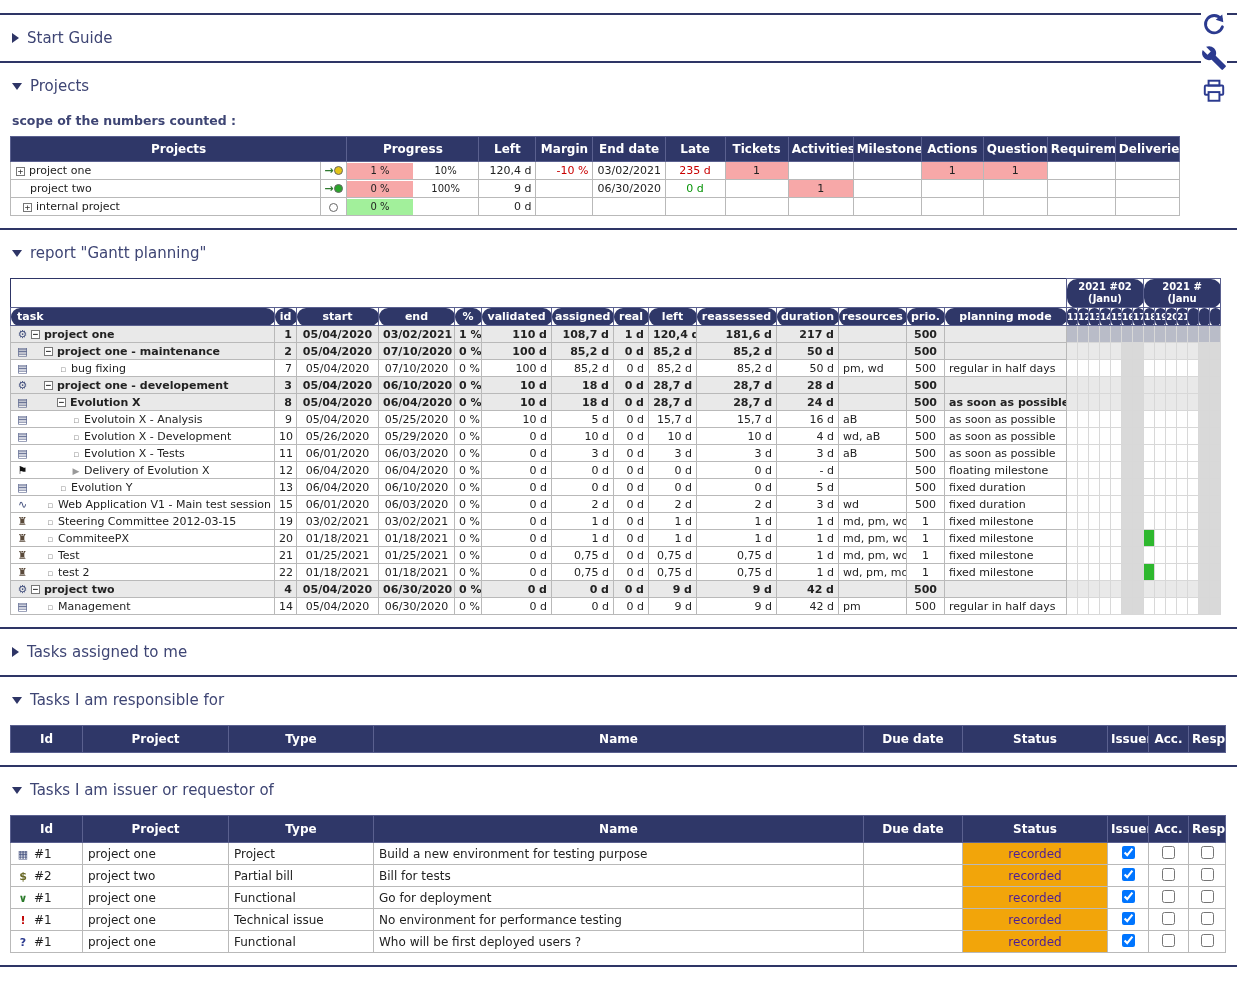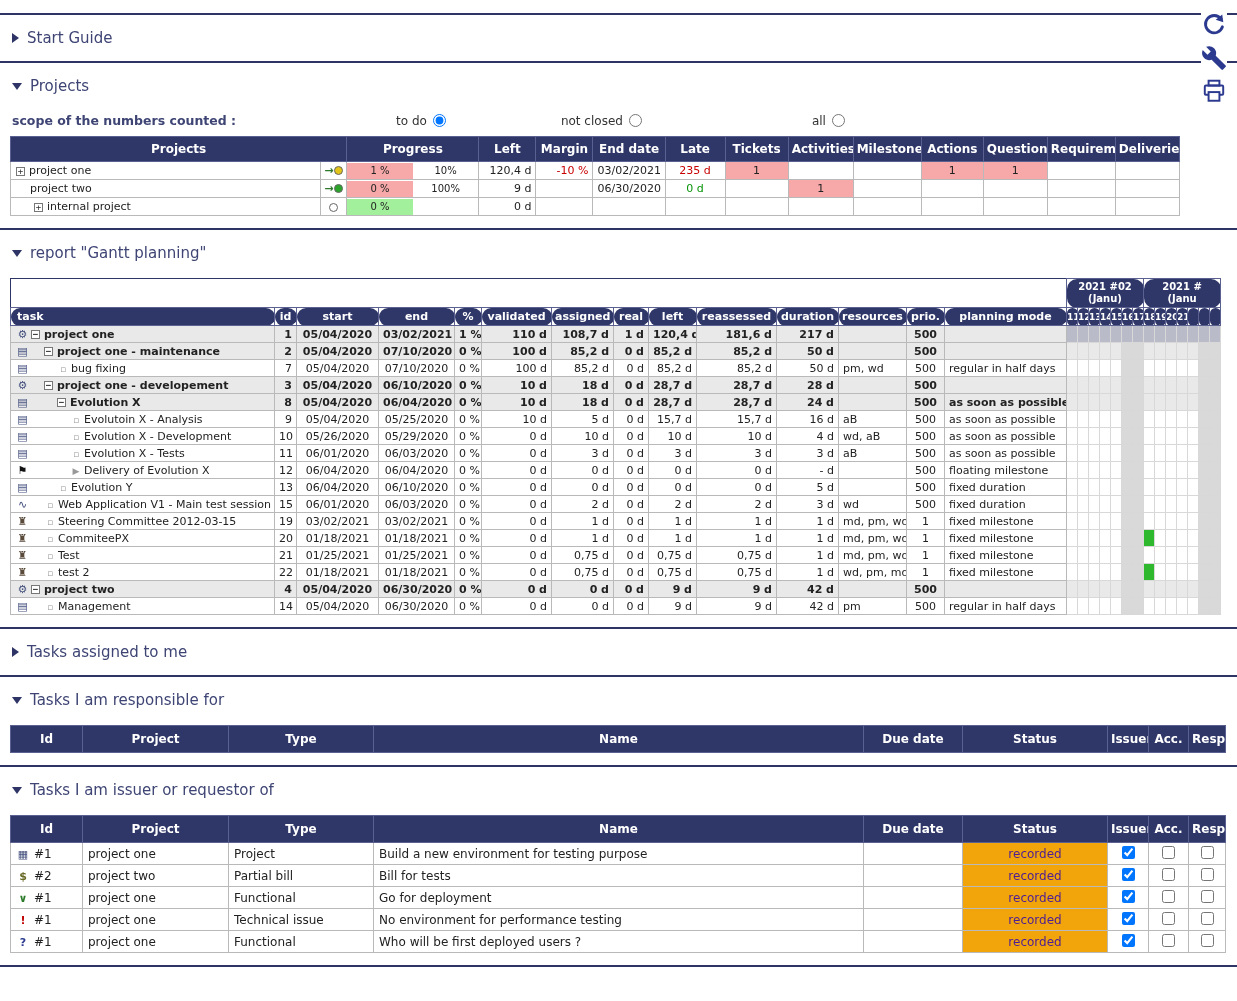"to do" span { html: <span> <label> <span>to do</span> <input> </label> <label> <span>not closed</span> <input> </label> <label> <span>all</span> <input> </label> </span> -> none }
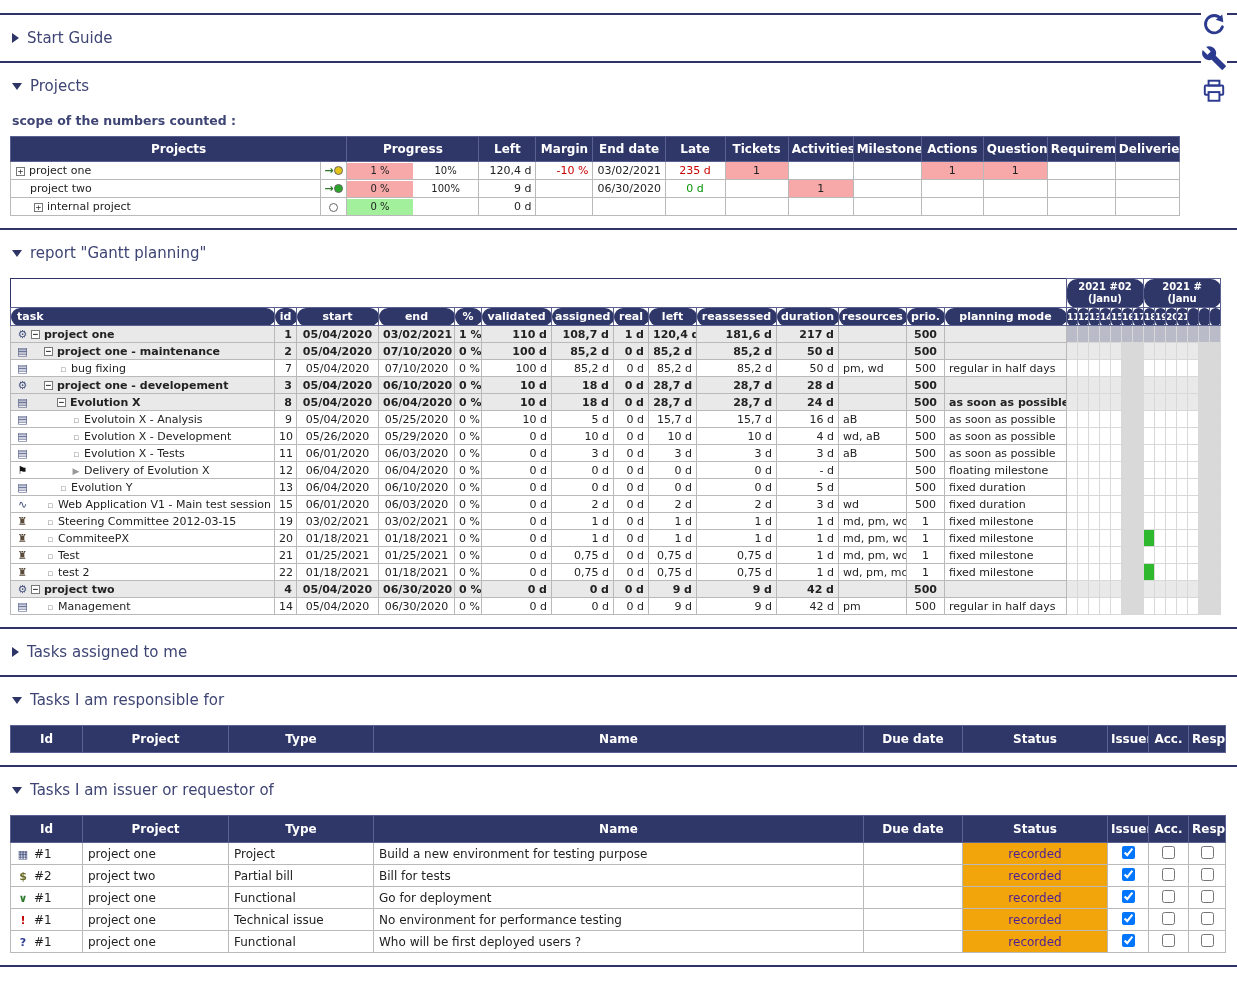"+ internal project" td.pname { padding-left: 23px -> 12px }
